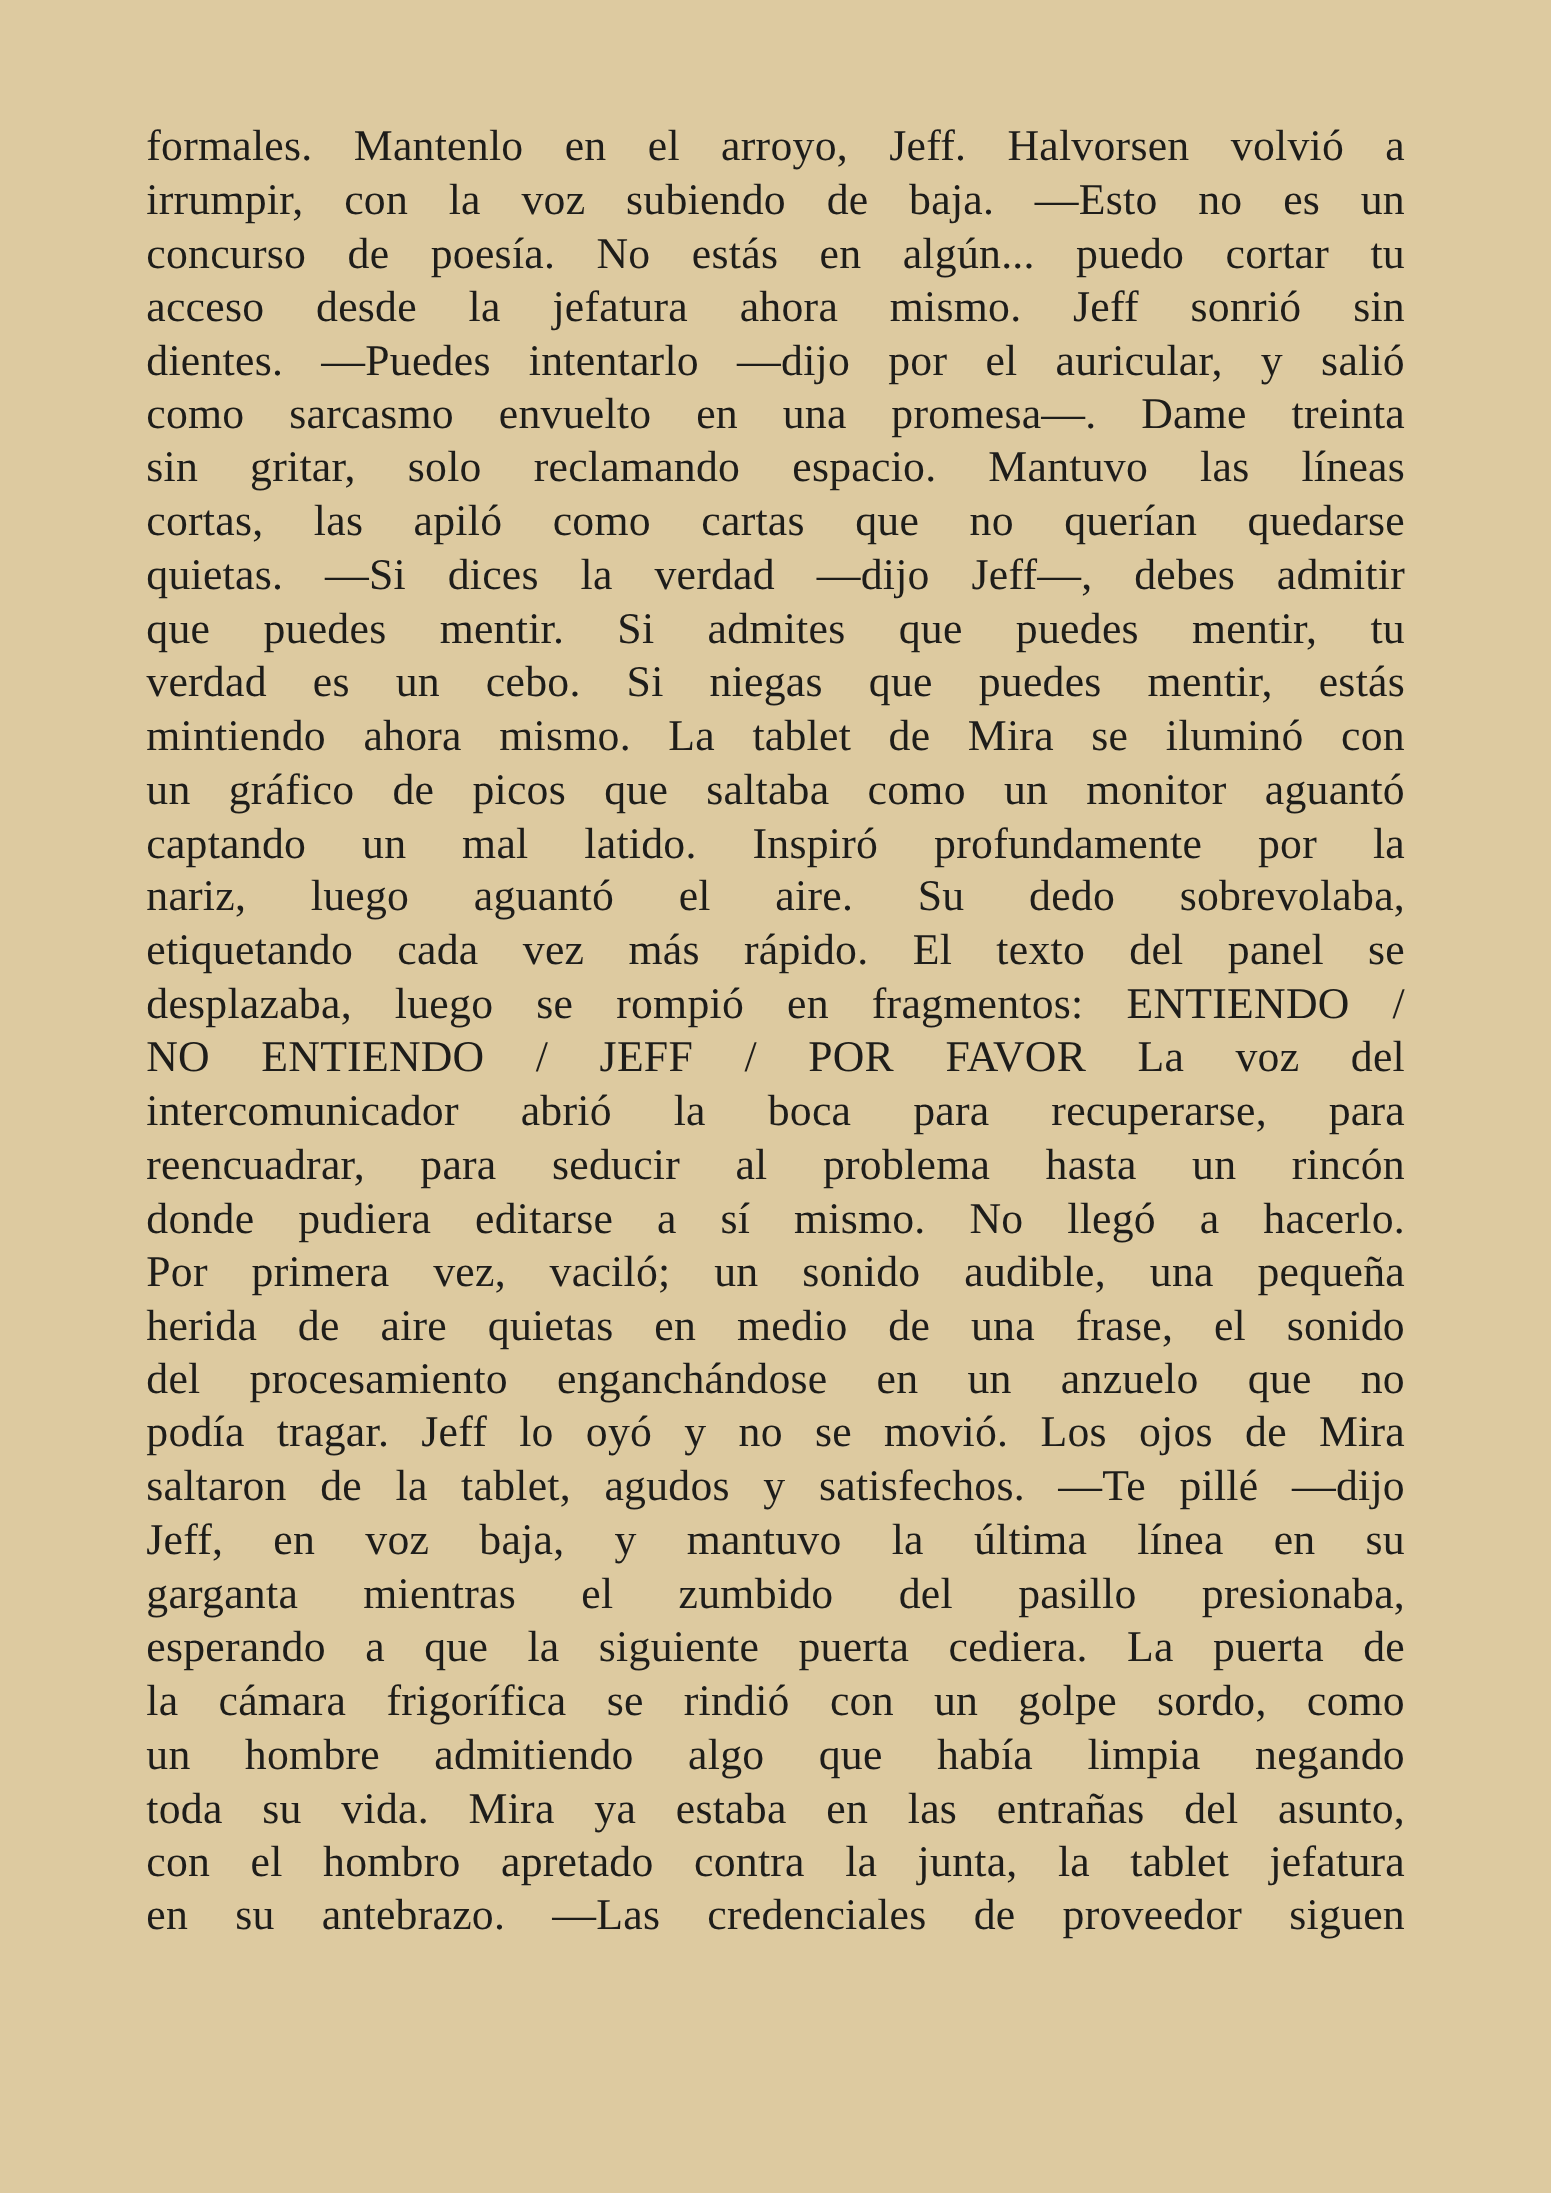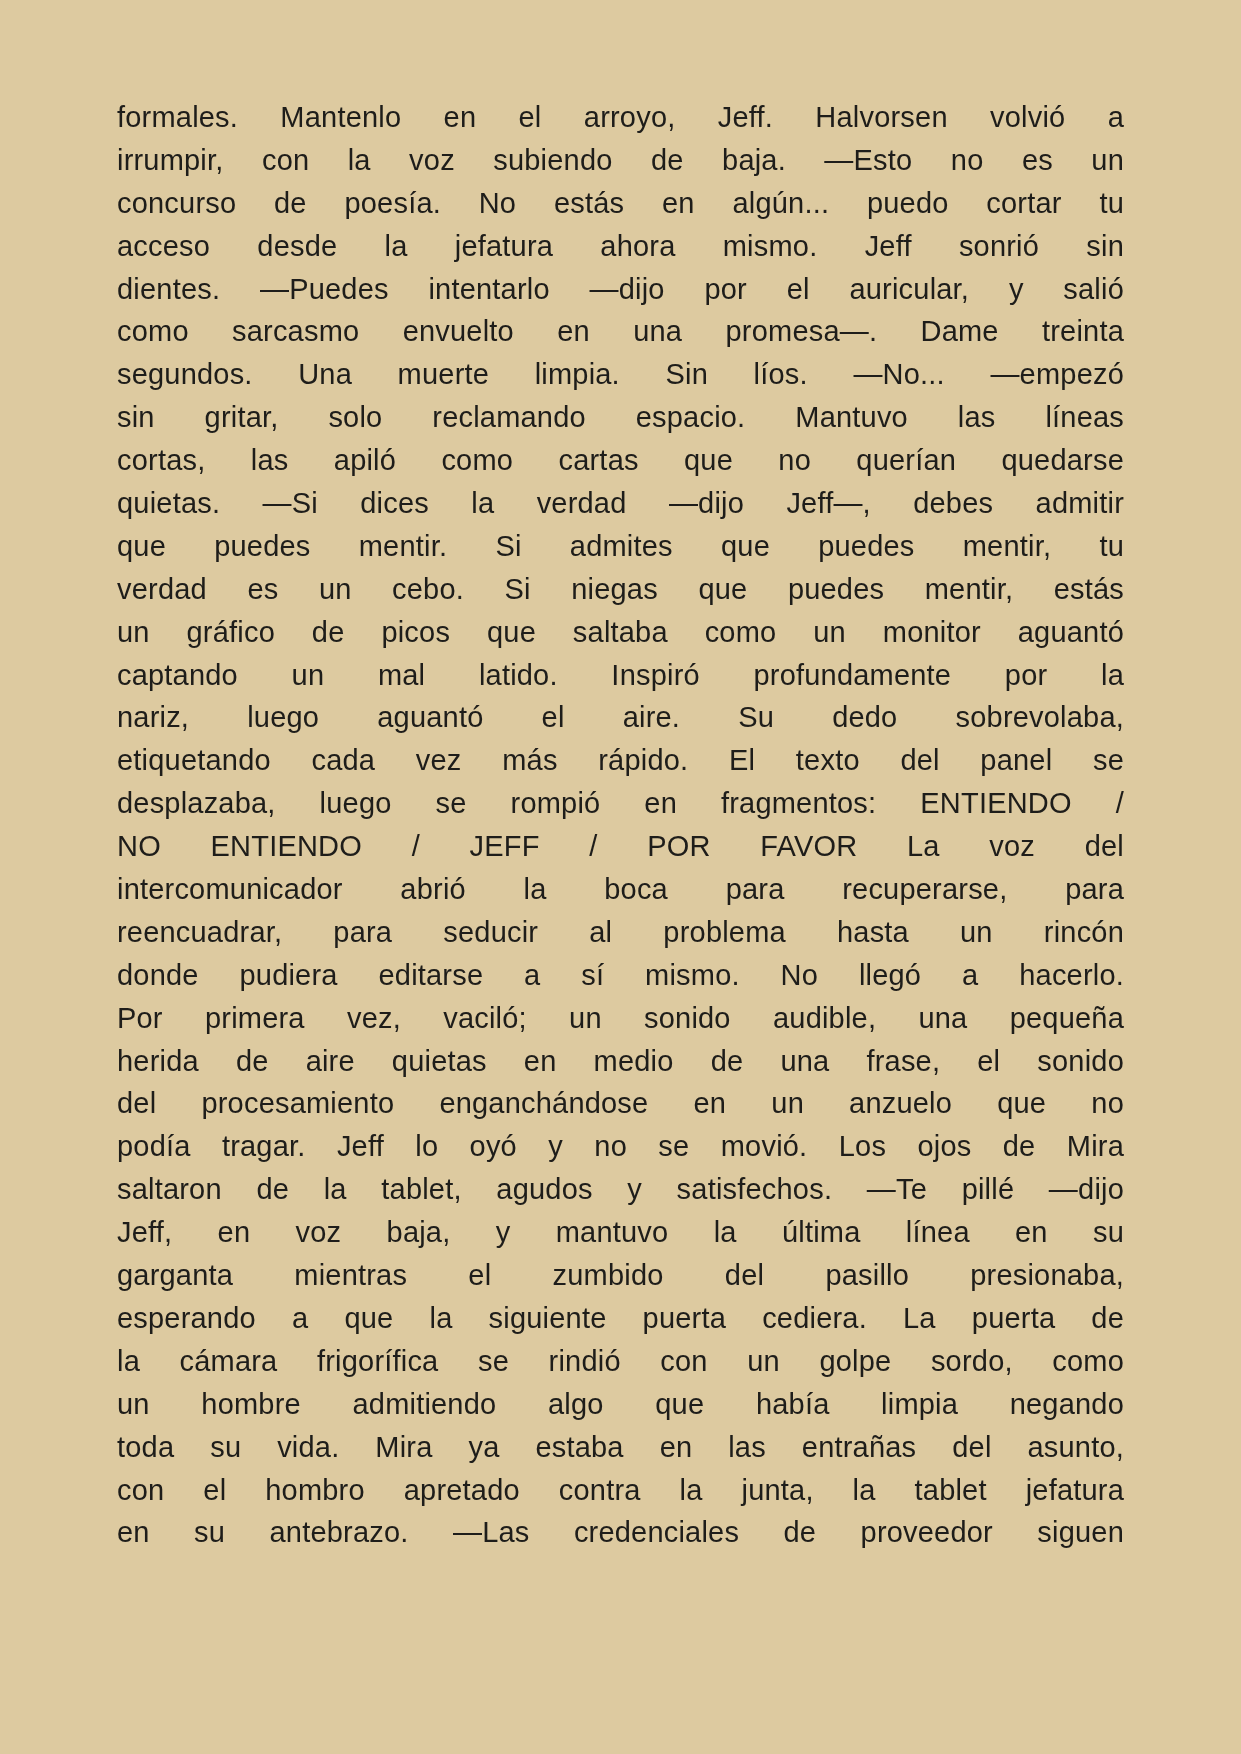"formales. Mantenlo en el arroyo," .page-text { font-family: Liberation Sans, sans-serif -> Liberation Serif, serif; font-size: 29px -> 35px }
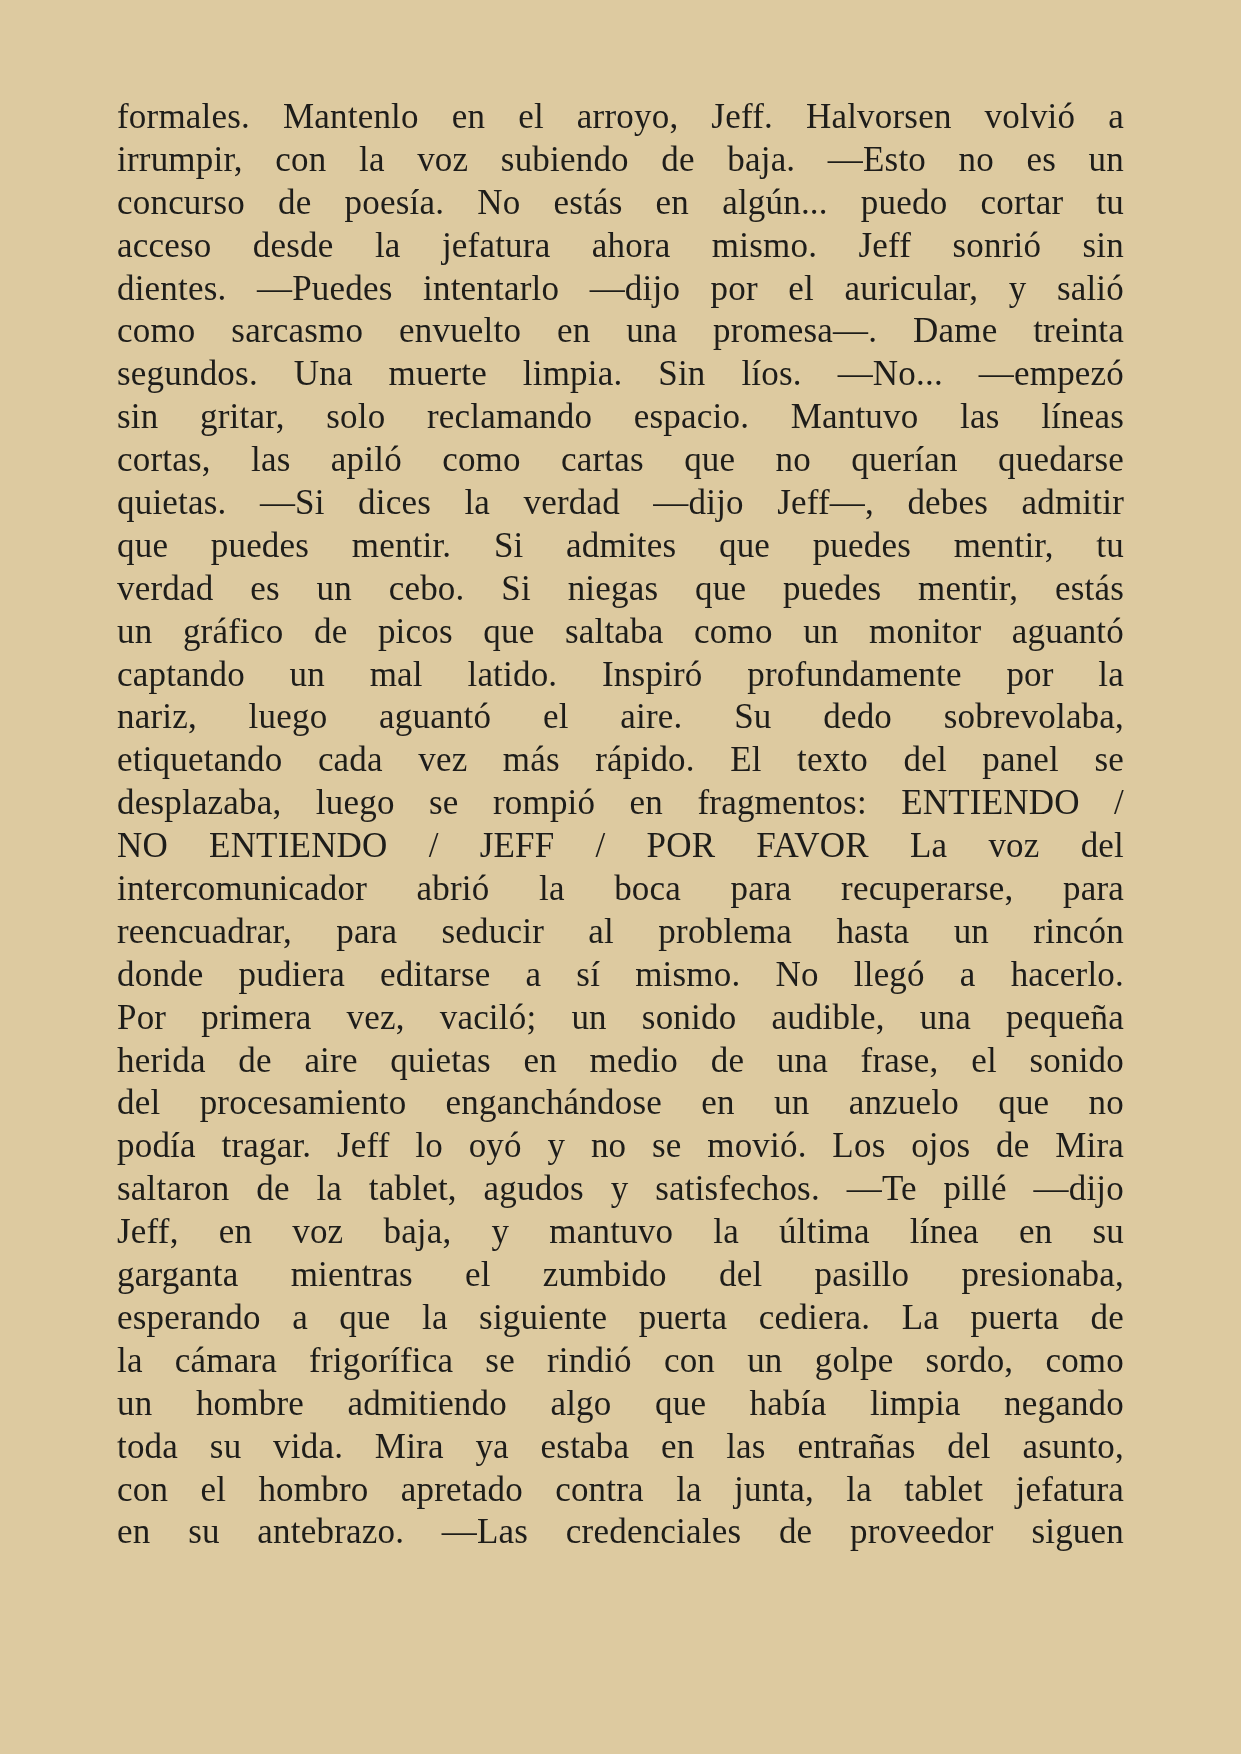"segundos. Una muerte limpia. Sin" div.line { html: <div>segundos. Una muerte limpia. Sin líos. —No... —empezó</div> -> none }
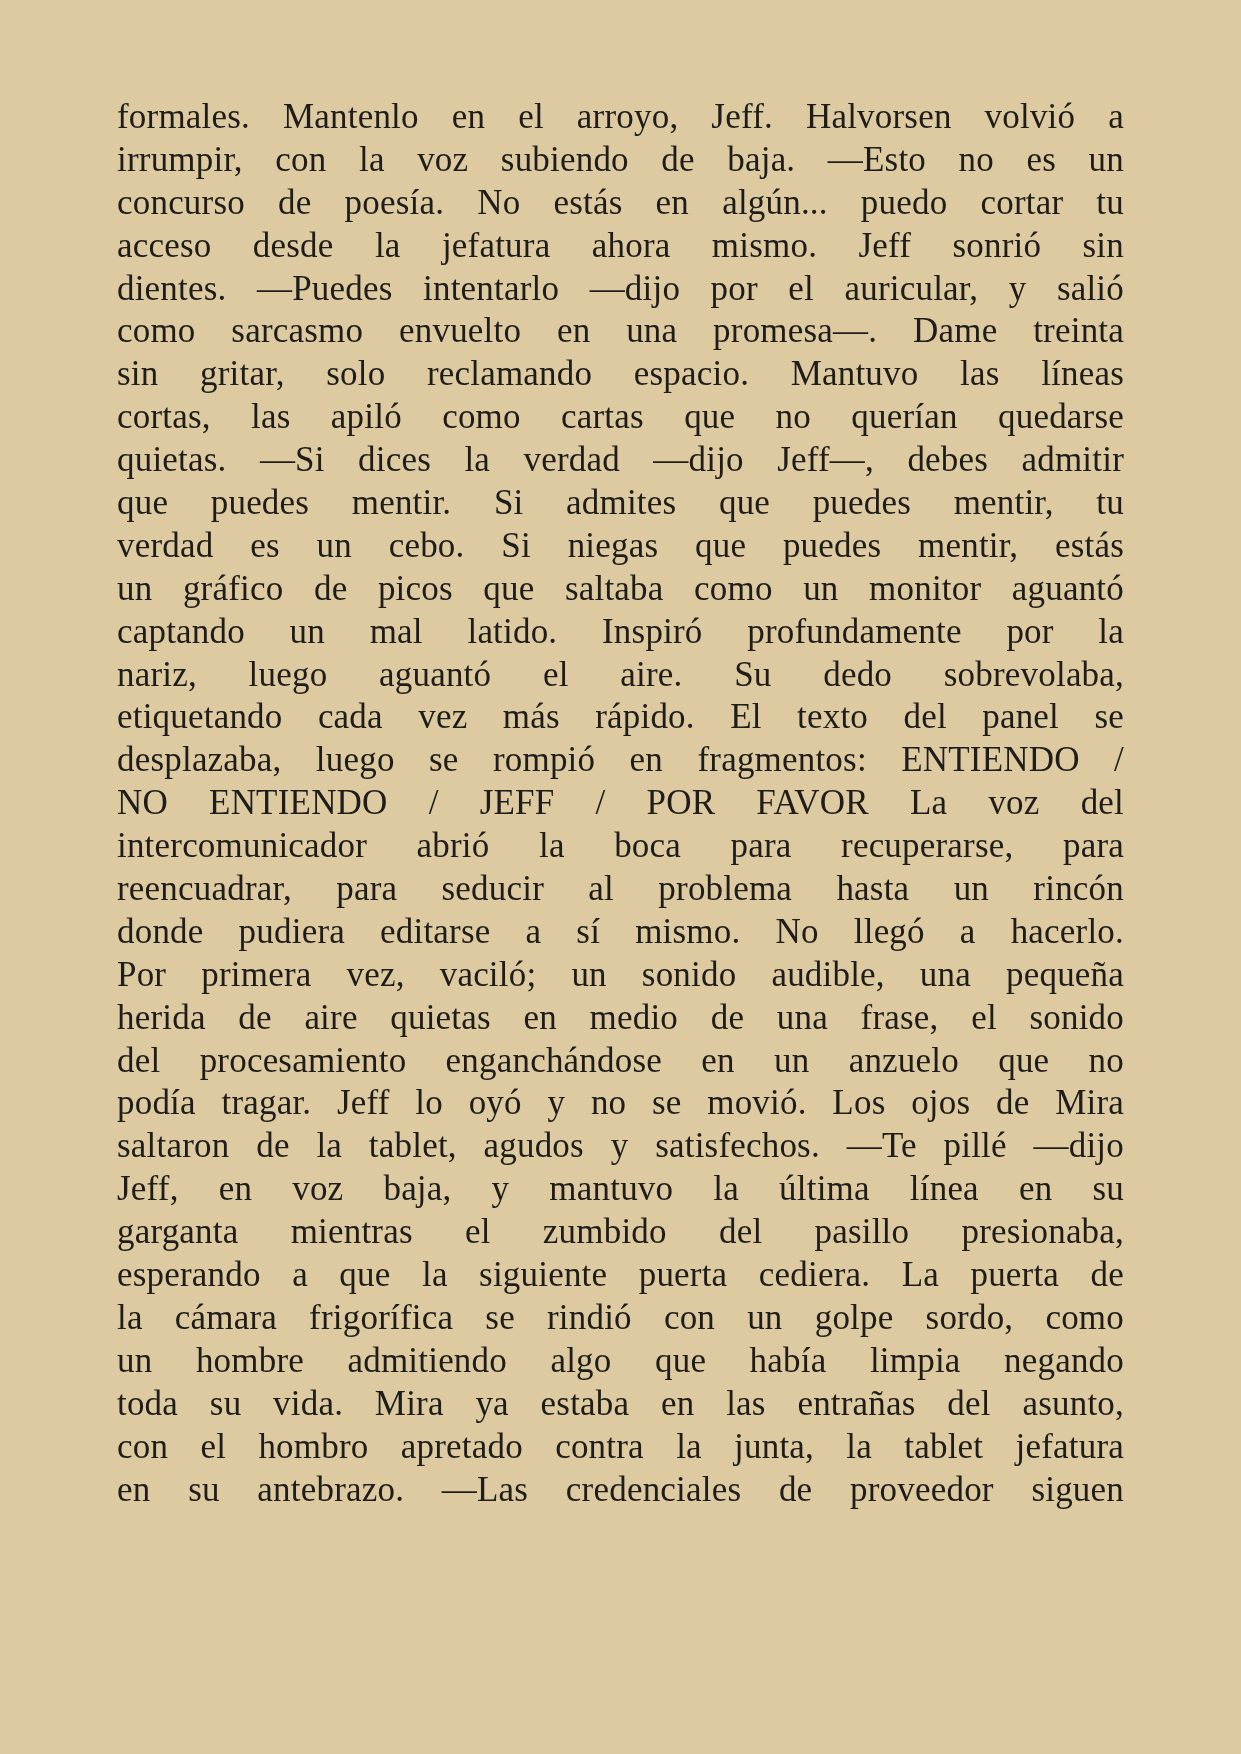"mintiendo ahora mismo. La tablet" div.line { html: none -> <div>mintiendo ahora mismo. La tablet de Mira se iluminó con</div> }
